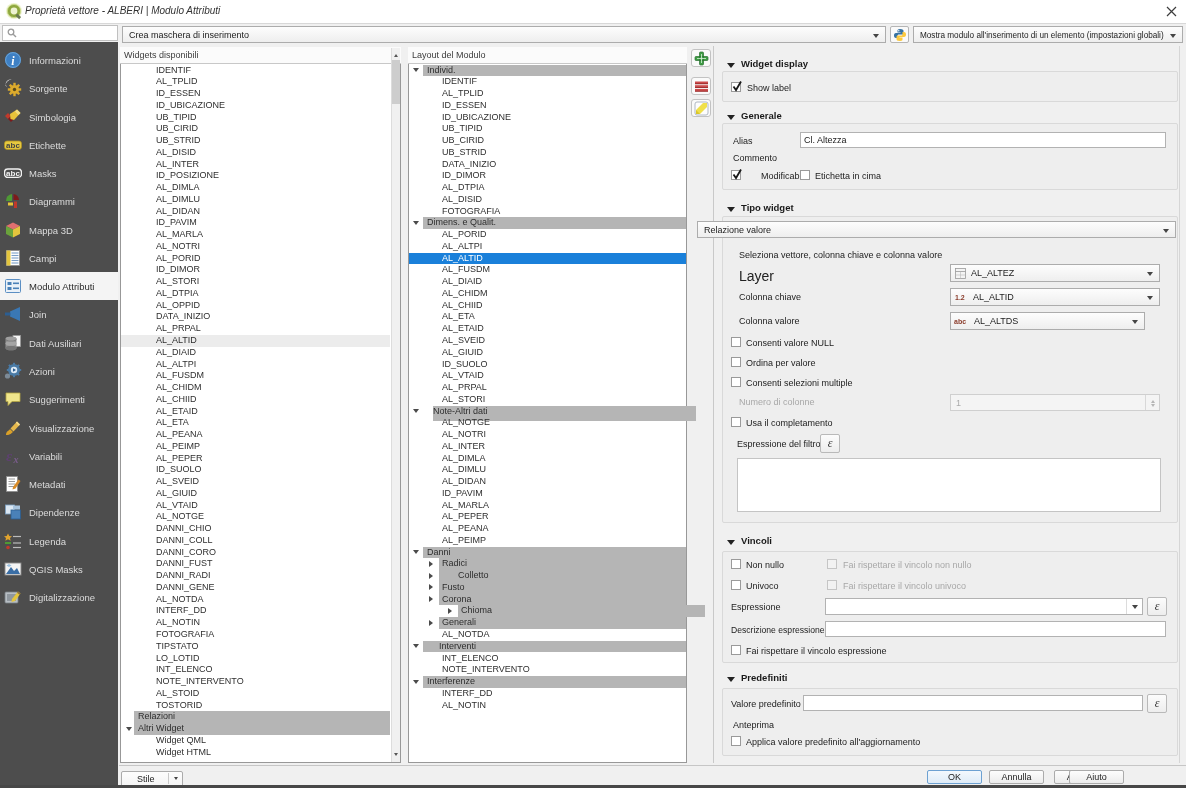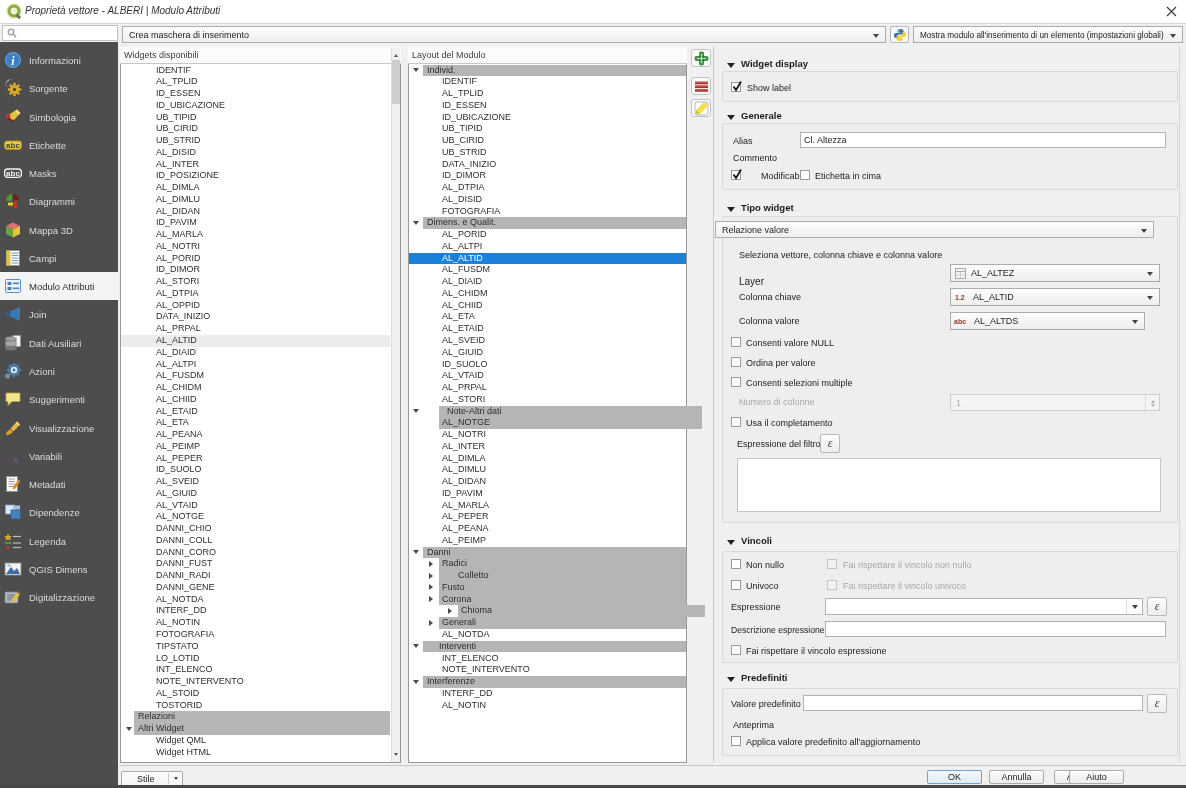"Relazione valore" div.abs { left: 715px -> 697px; width: 439px -> 479px }
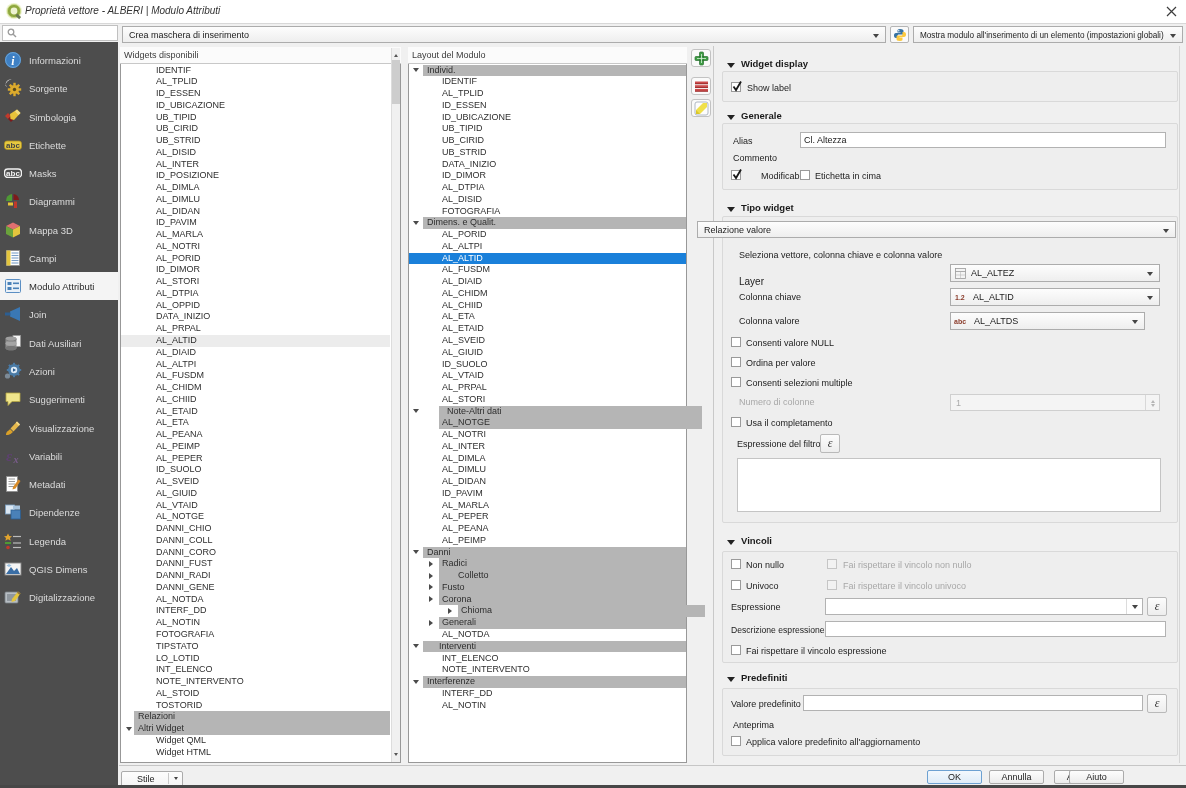"Layer" div.abs { font-size: 10px -> 14px; top: 276px -> 268px }
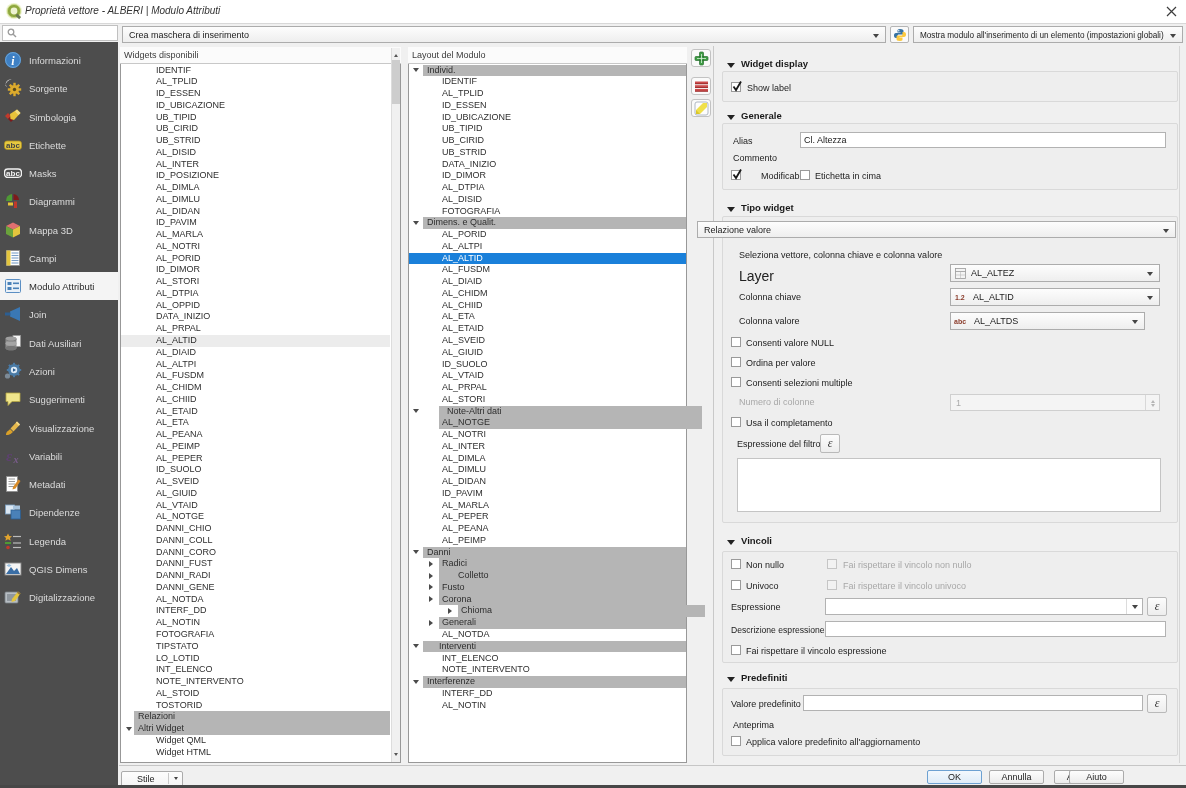"Note-Altri dati" span.gray { height: 23px -> 15px; left: 30px -> 24px; padding-left: 8px -> 0 }
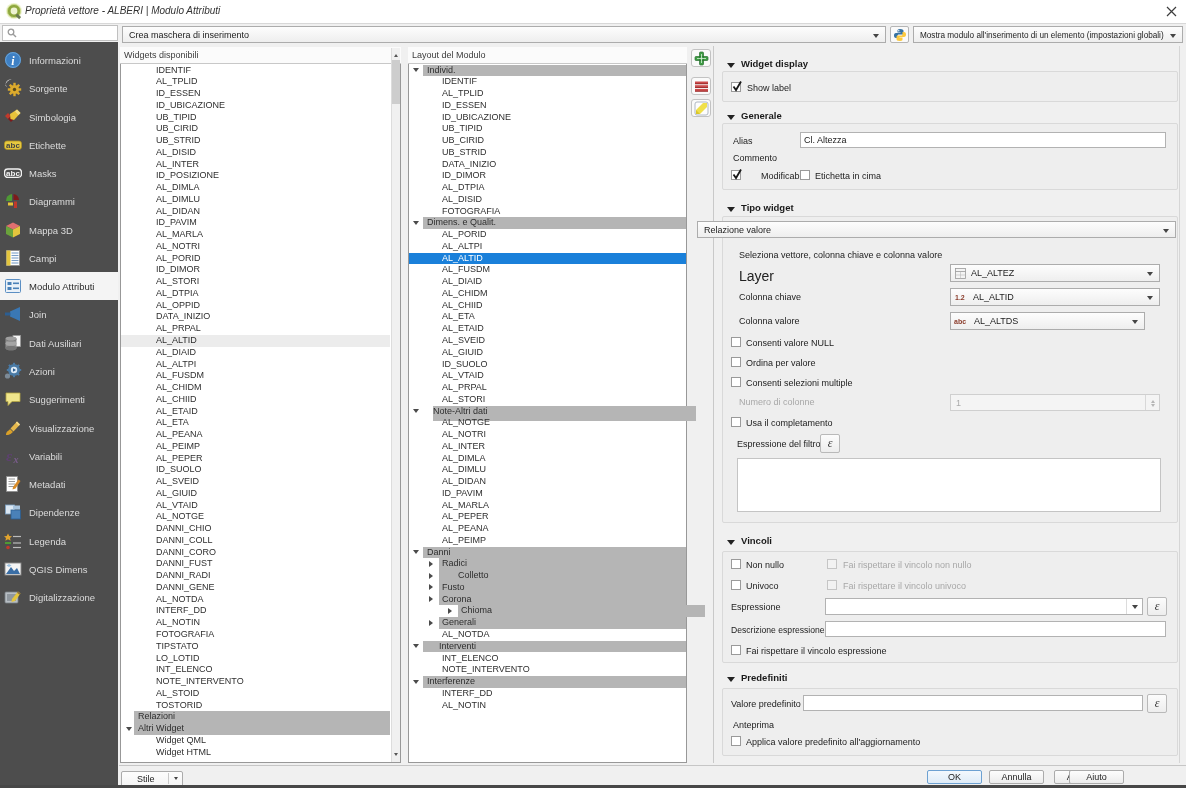"QGIS Dimens" span.lbl { text: Dimens -> Masks }
